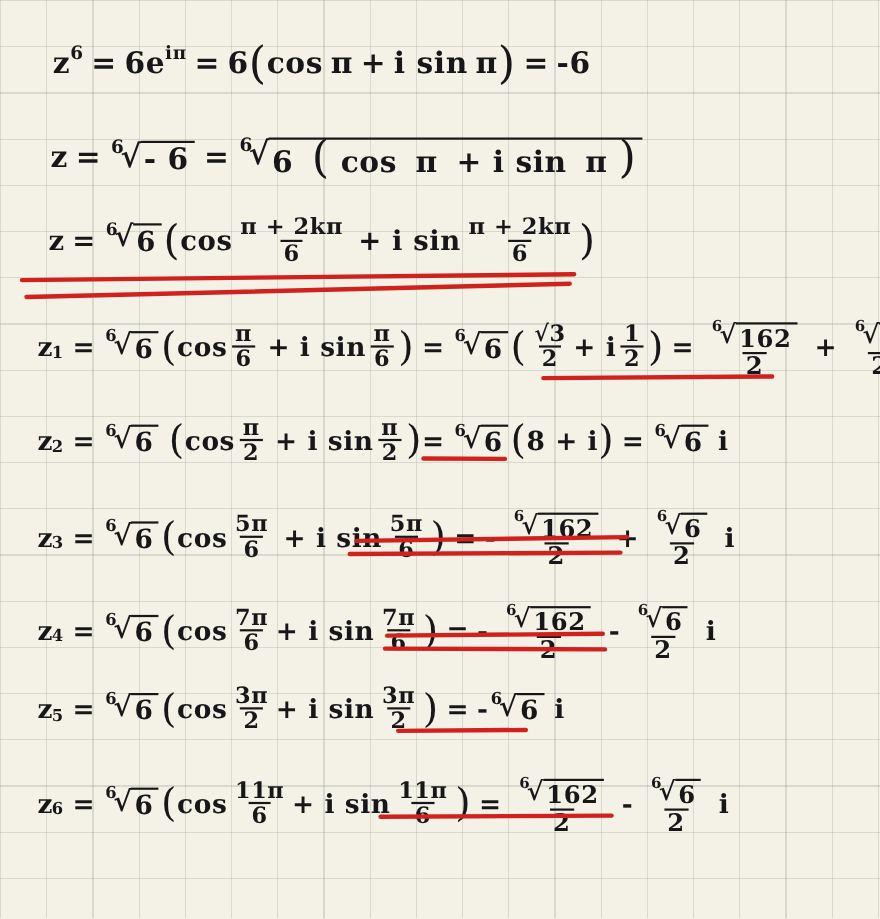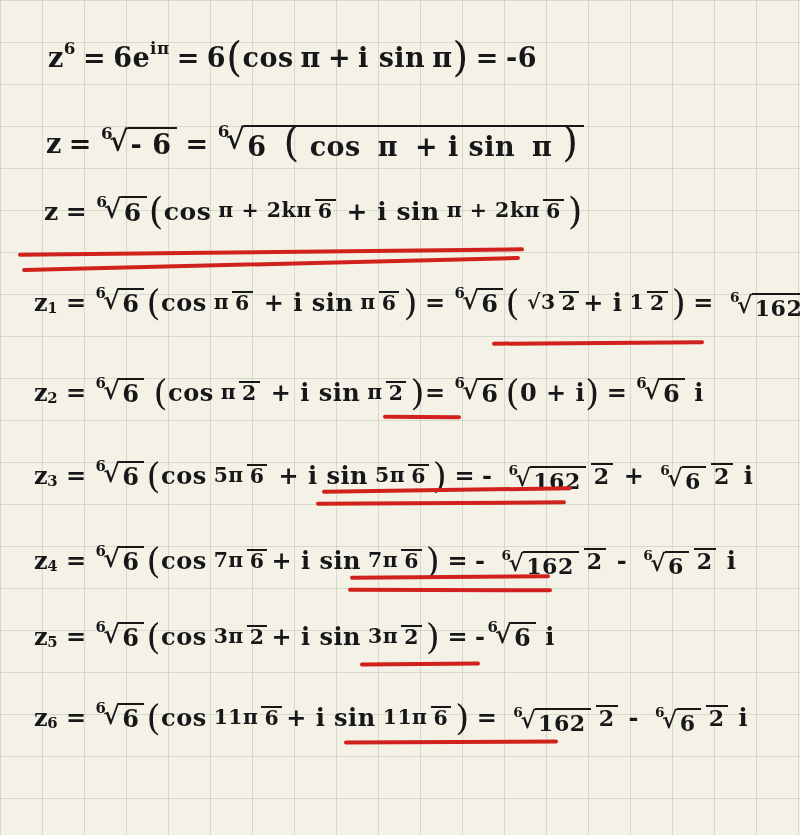"π + 2kπ" .frac { flex-direction: row -> column }
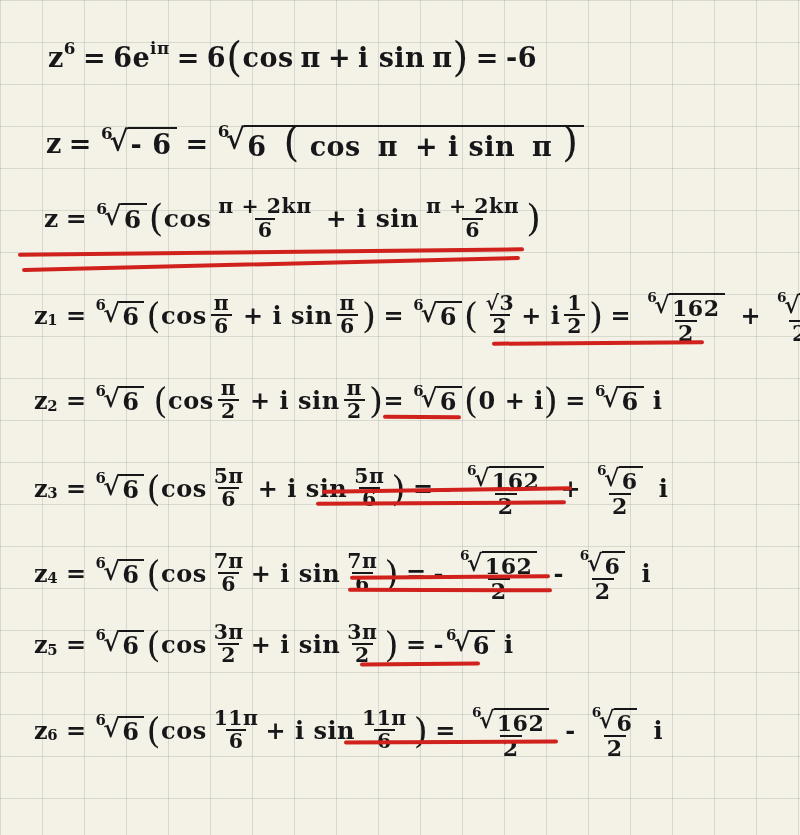"0 + i" span { text: 0 -> 8 }
